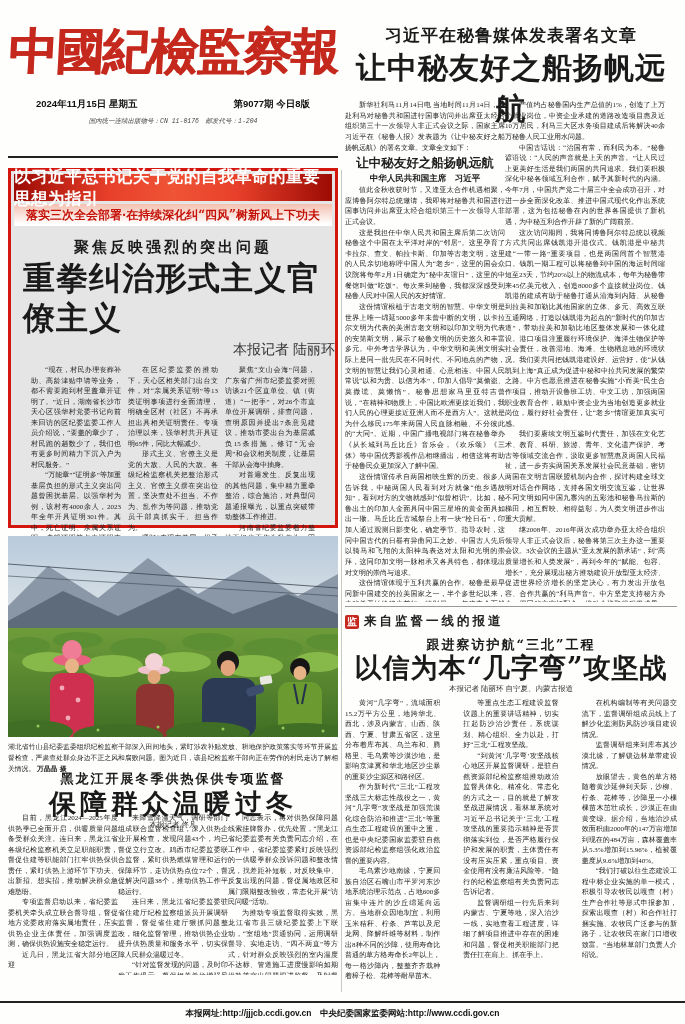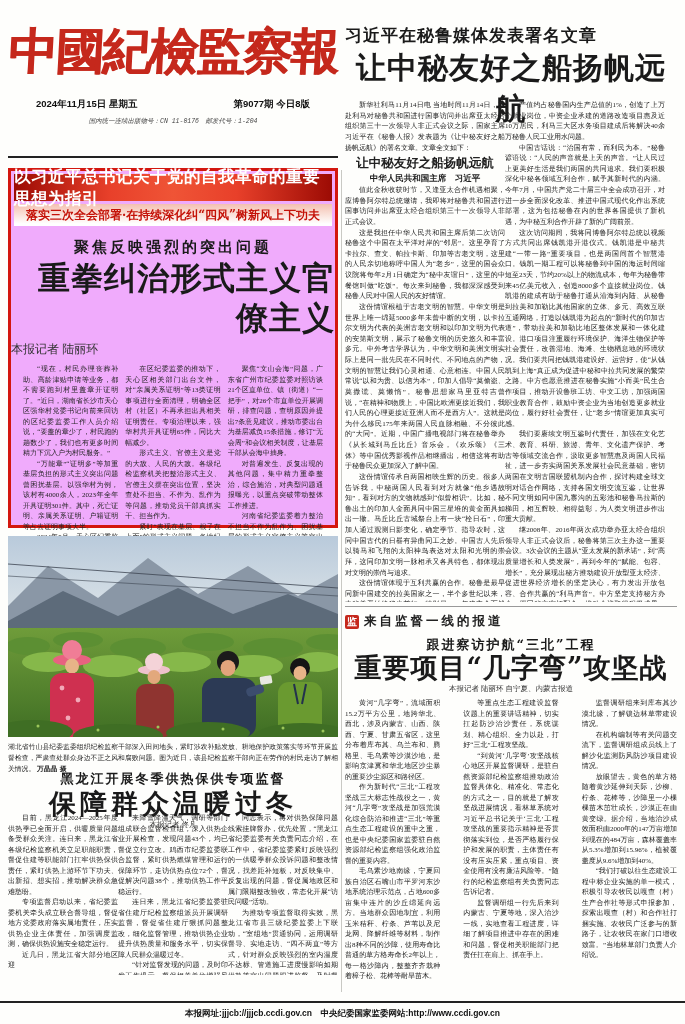"习近平在秘鲁媒体发表署名文章" .tr-kicker { text-align: left -> center }
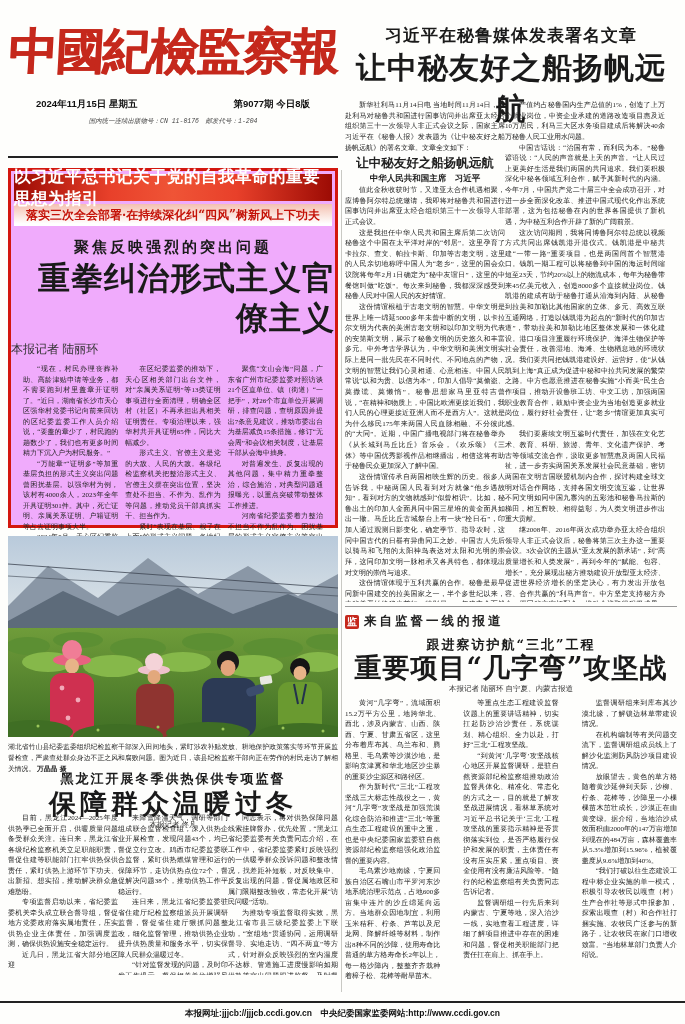"以习近平总书记关于党的自我革命的重要思想为指引" .redbox { background: #f0abfc -> #e5e5e5 }
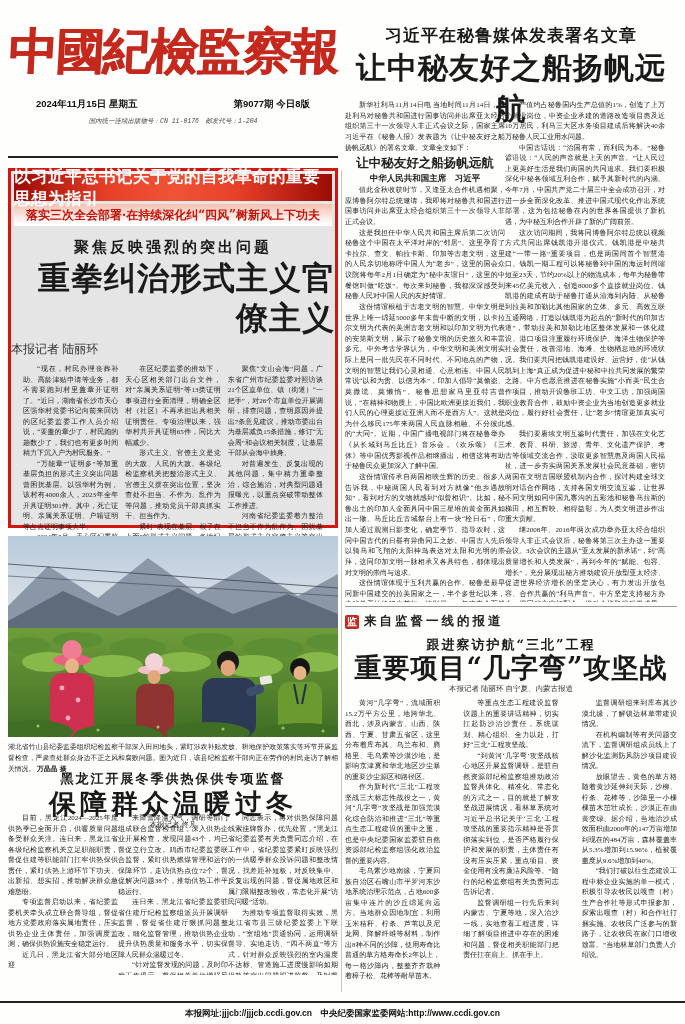"重拳纠治形式主义官僚主义" .lead-headline { padding-left: none -> 12px; text-align: right -> left }
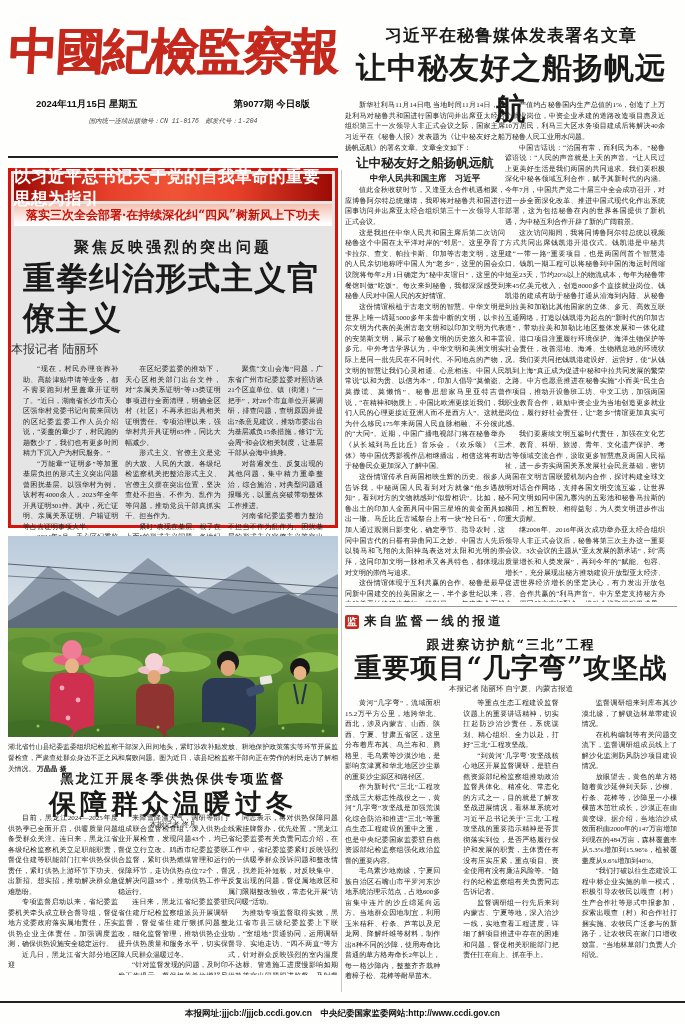"本报记者 陆丽环" .lead-byline { font-size: 12px -> 14px; text-align: left -> right }
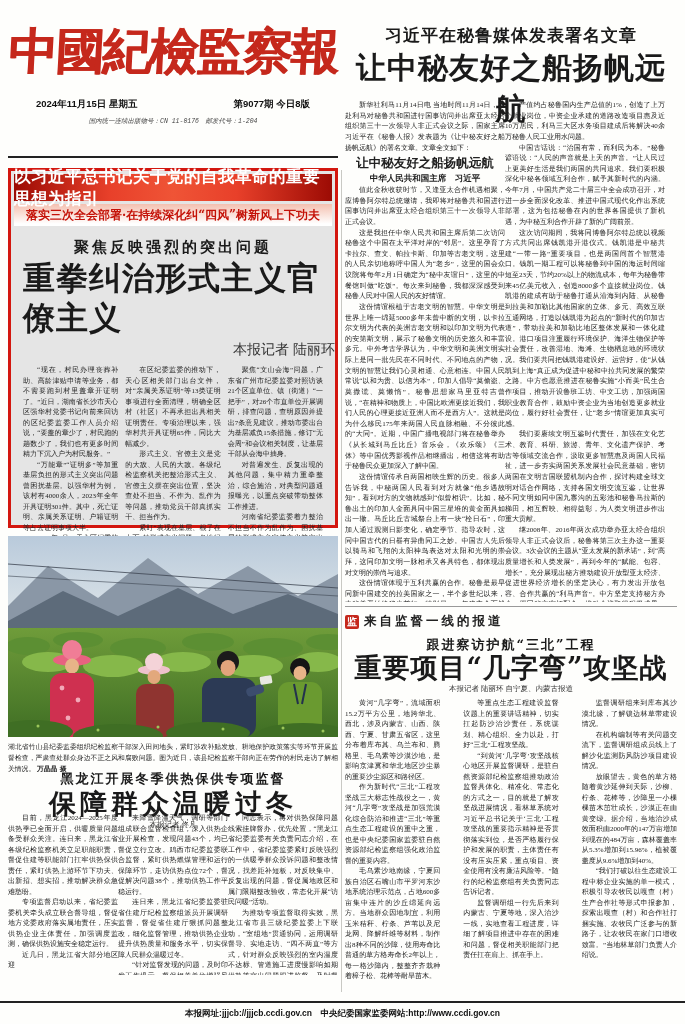"“现在，村民办理丧葬补助、高龄津贴申请等业务，都不需要跑到村里盖章开证明了。”近" .lead-cols { padding: 6px 12px 0 -> 6px 20px 0 }
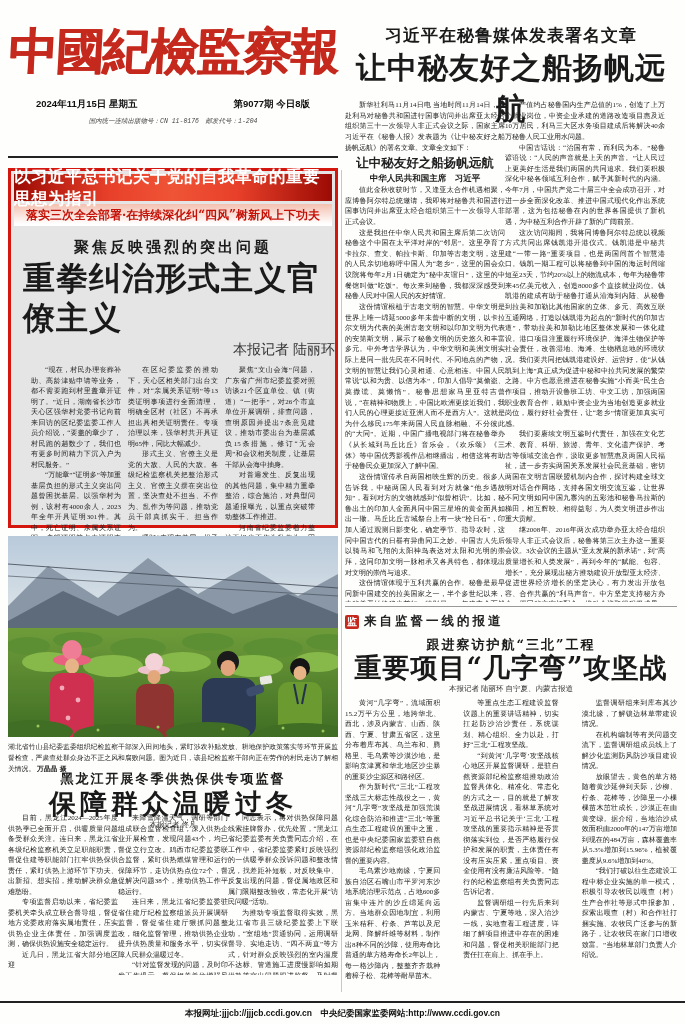"重要项目“几字弯”攻坚战" div.hr-headline { text: 重要项目 -> 以信为本 }
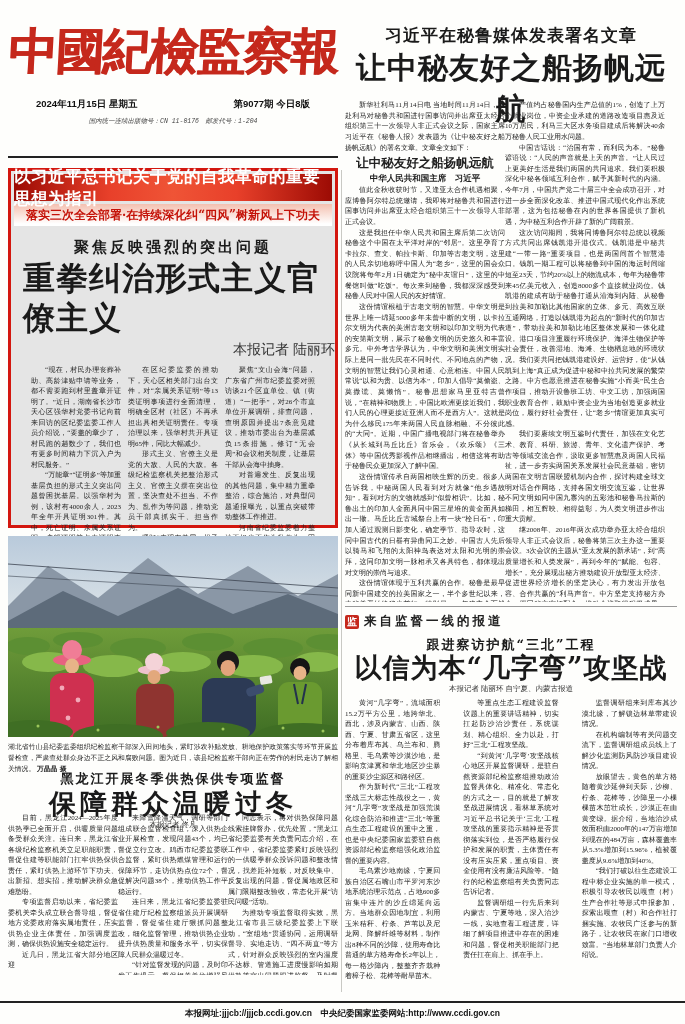"监督调研组来到库布其沙漠北缘，了解锁边林草带建设情况。" p { order: before "在机构编制等有关问题交流下，监督调研组成员线上了解沙化监测防风防沙项目建设情况。" -> after "在机构编制等有关问题交流下，监督调研组成员线上了解沙化监测防风防沙项目建设情况。" }
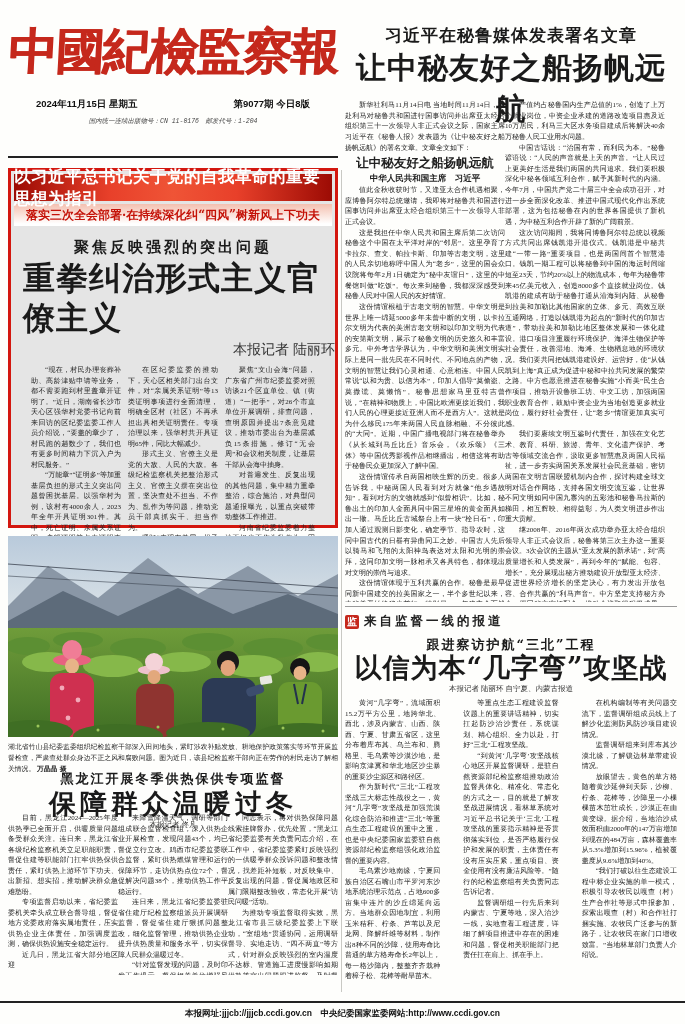"本报网址:jjjcb://jjjcb.ccdi.gov.cn" div.footer-line { text: :jjjcb://jjjcb.ccdi.gov.cn -> :http://jjjcb.ccdi.gov.cn }
